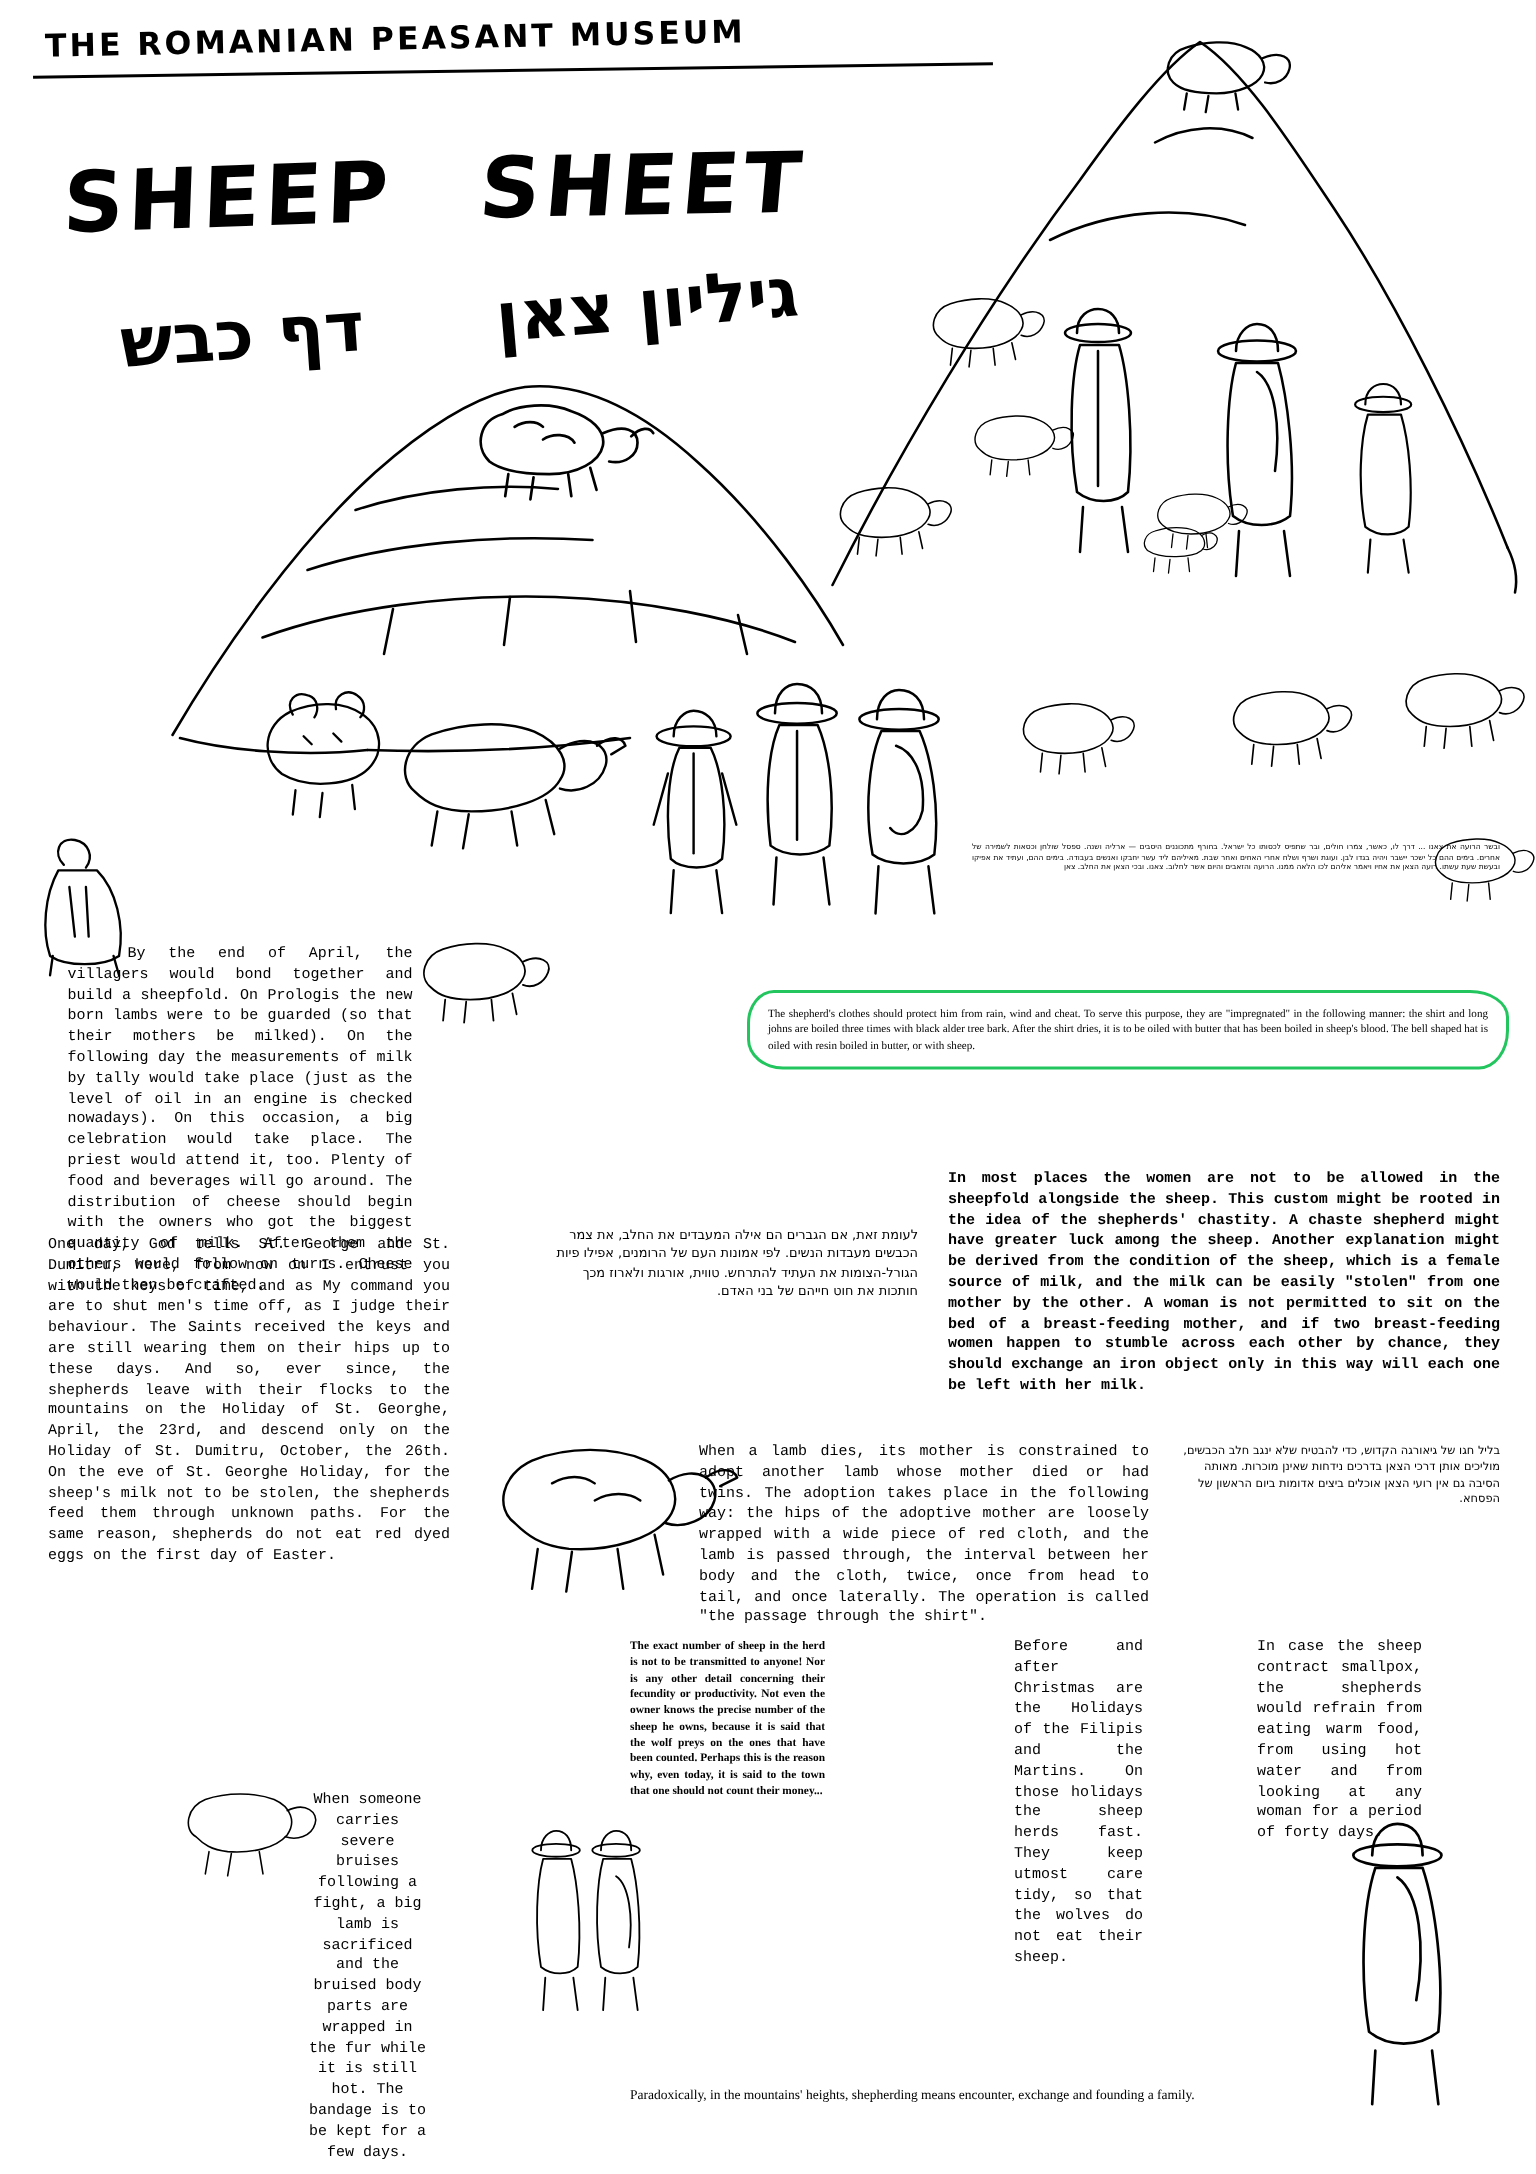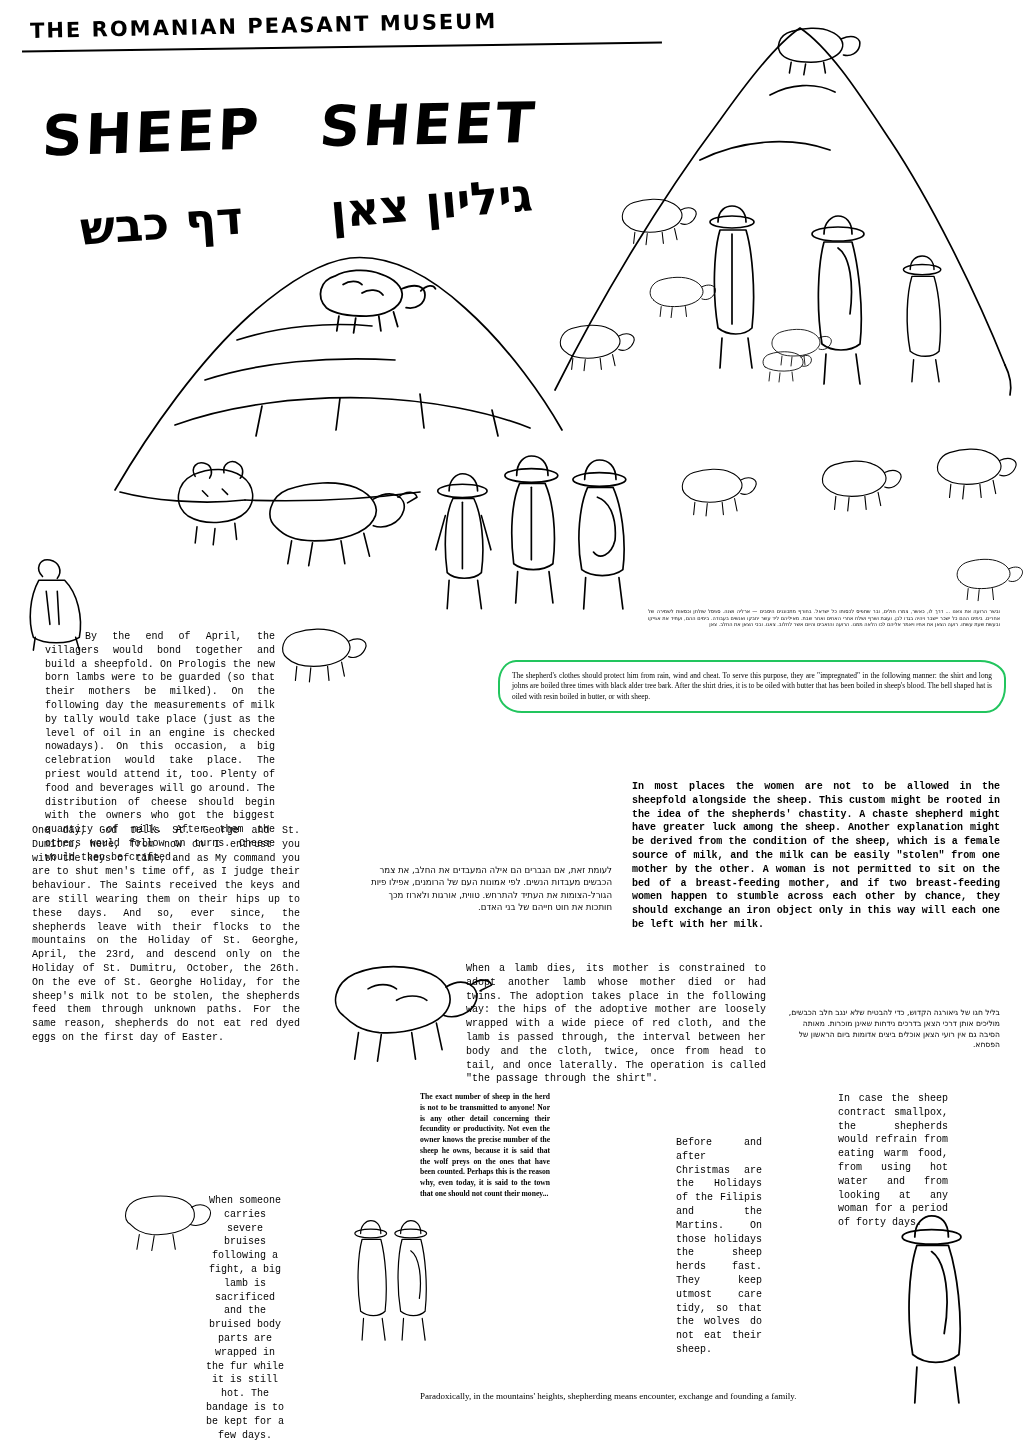"לעומת זאת, אם הגברים הם" .he { margin-top: 46px -> none }
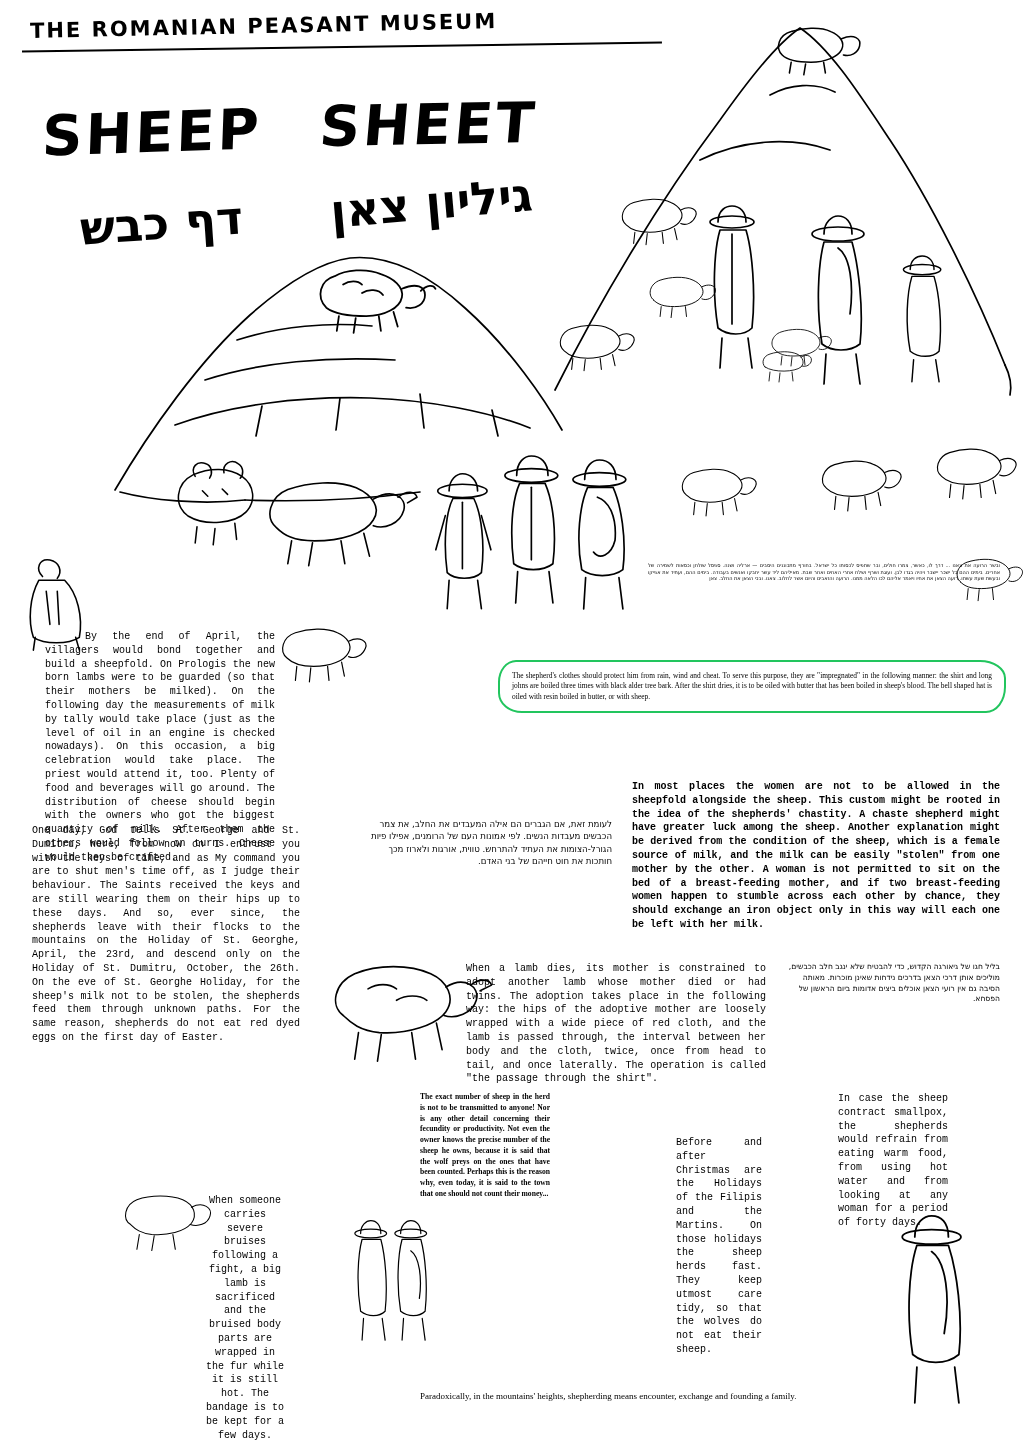"Before and after Christmas are" div.tb { margin-top: 44px -> none }
